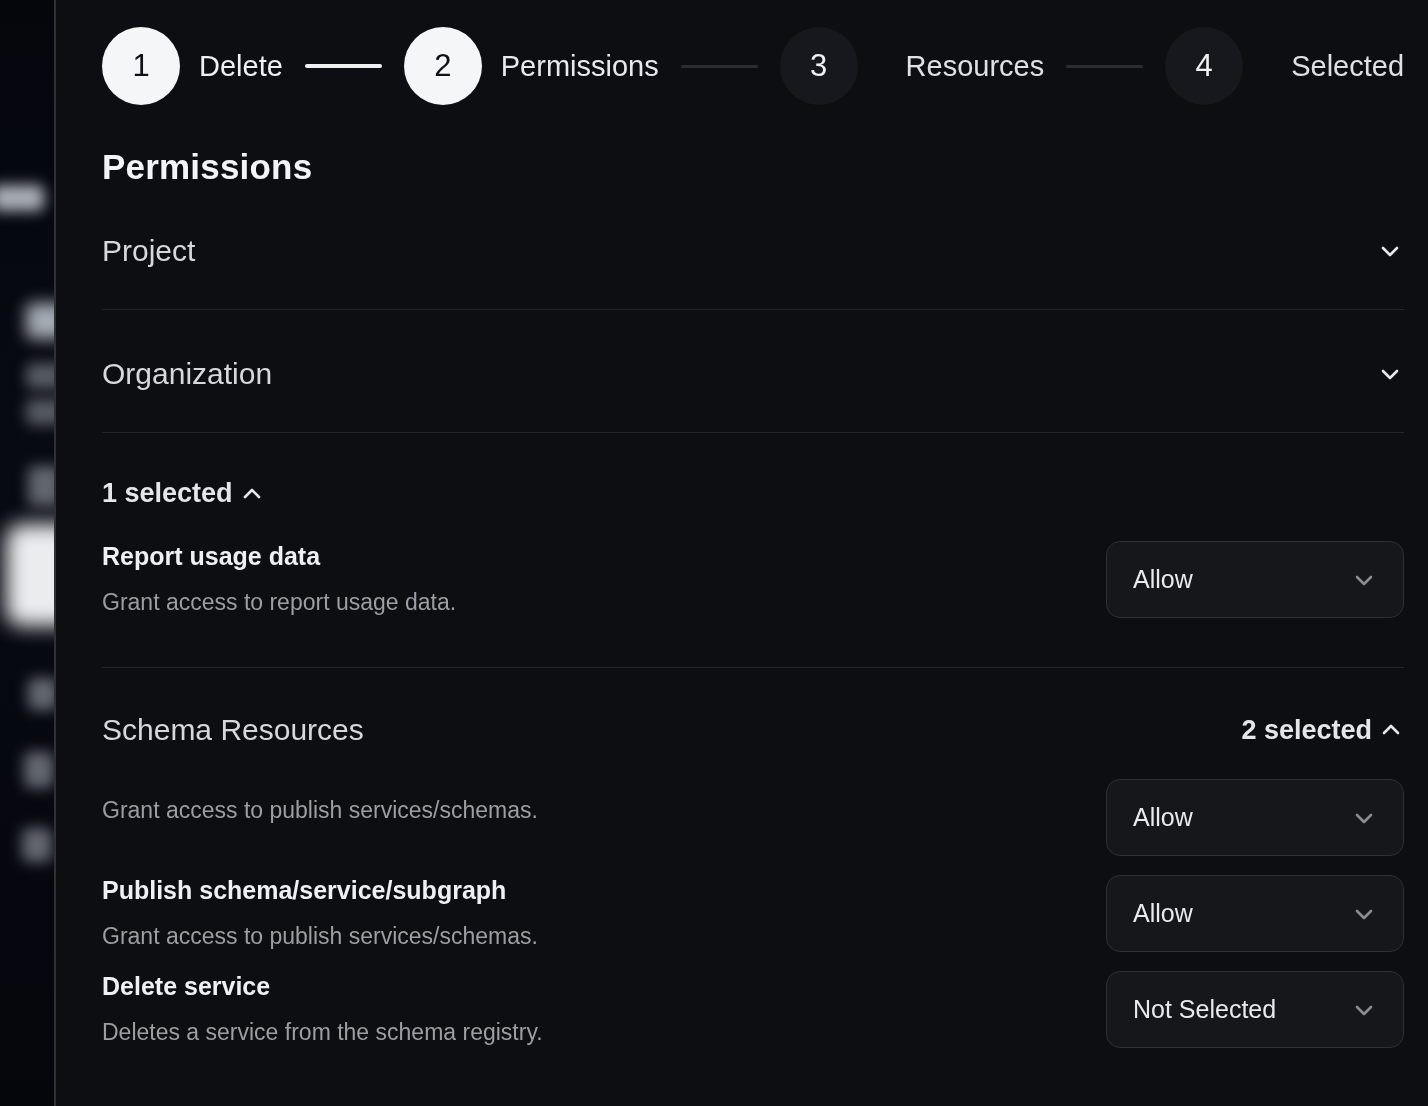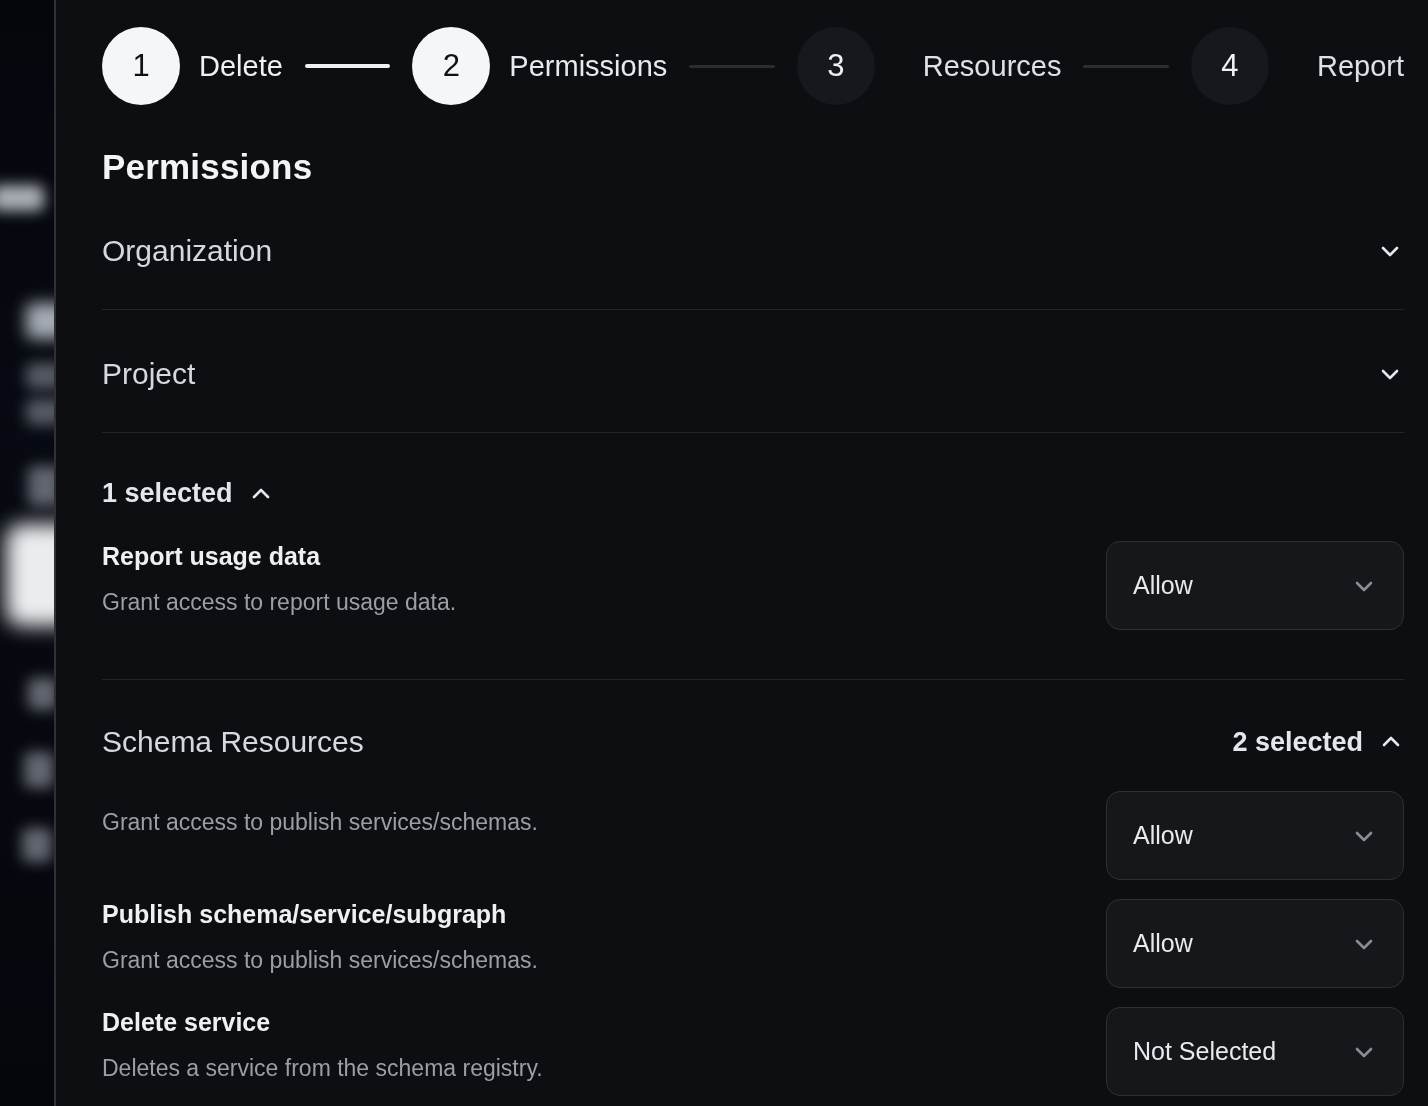"Report" span.step-label { text: Report -> Selected }
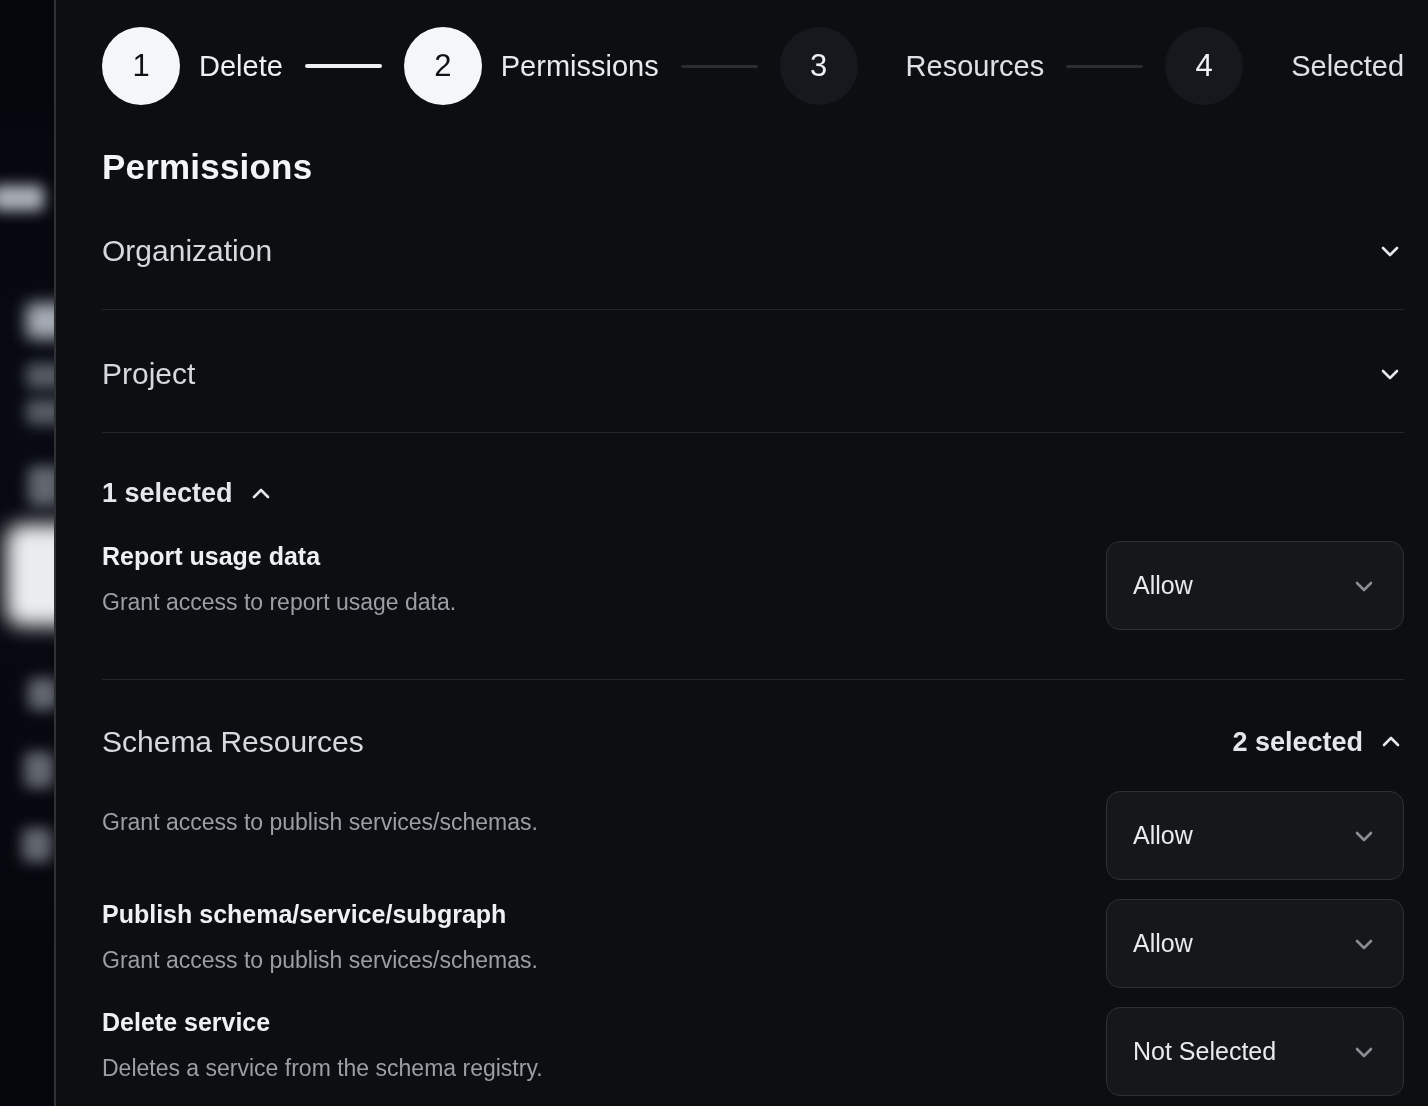"Organization" div.collapse-row { order: before "Project" -> after "Project" }
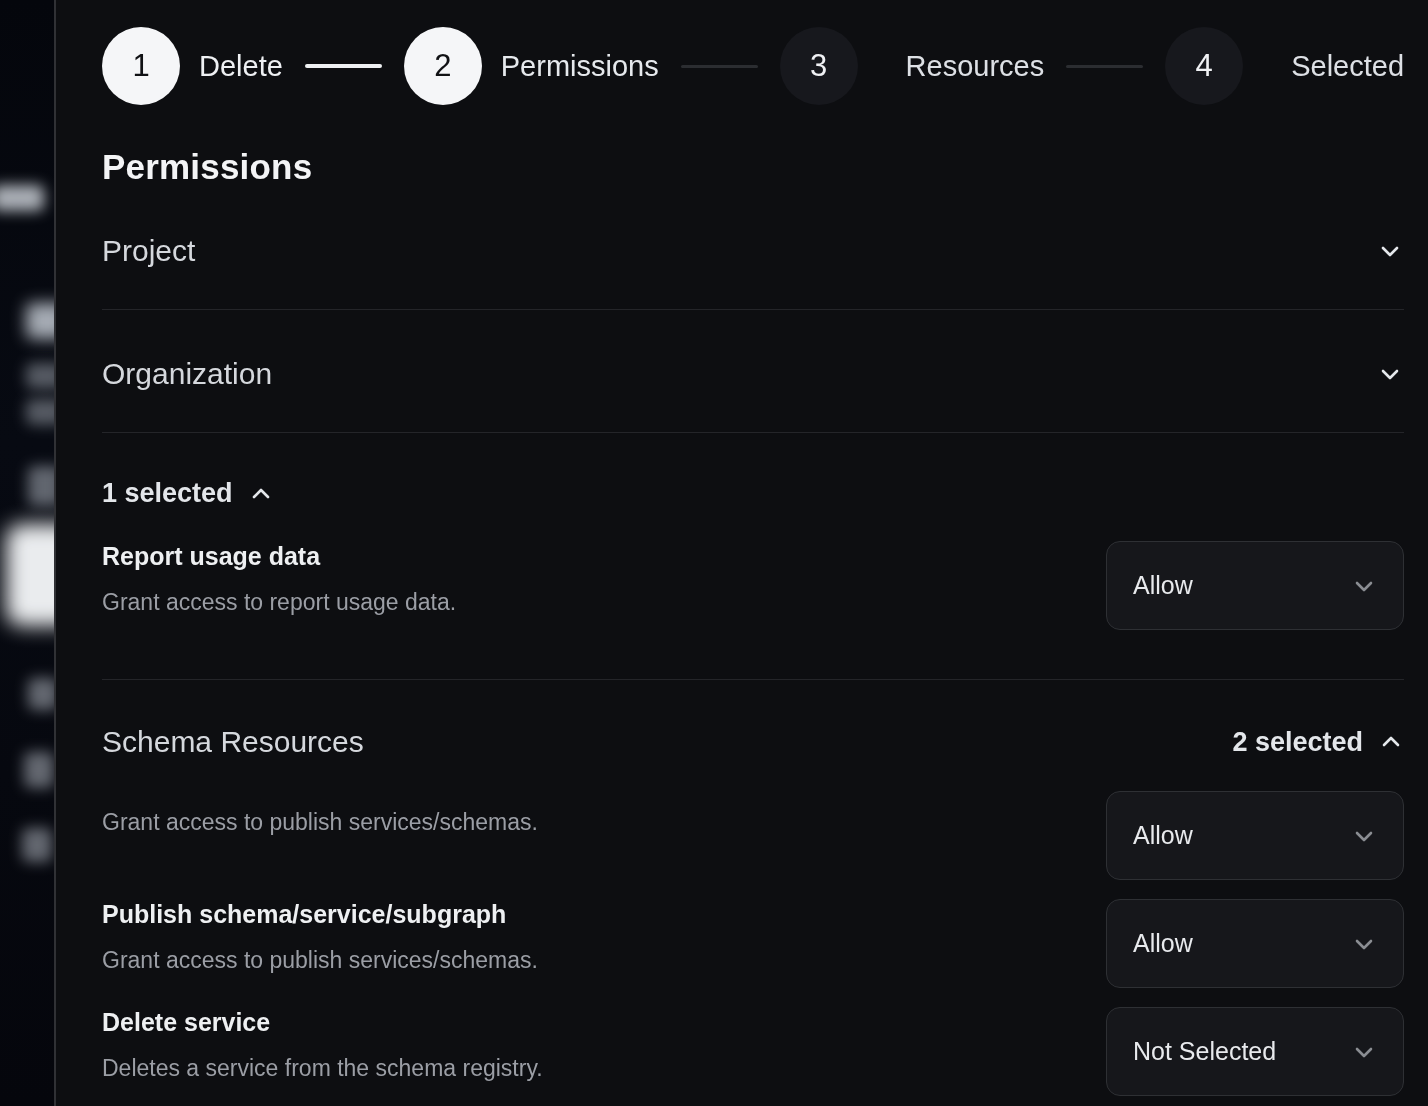"1 selected" .selected-group { gap: 15px -> 6px }
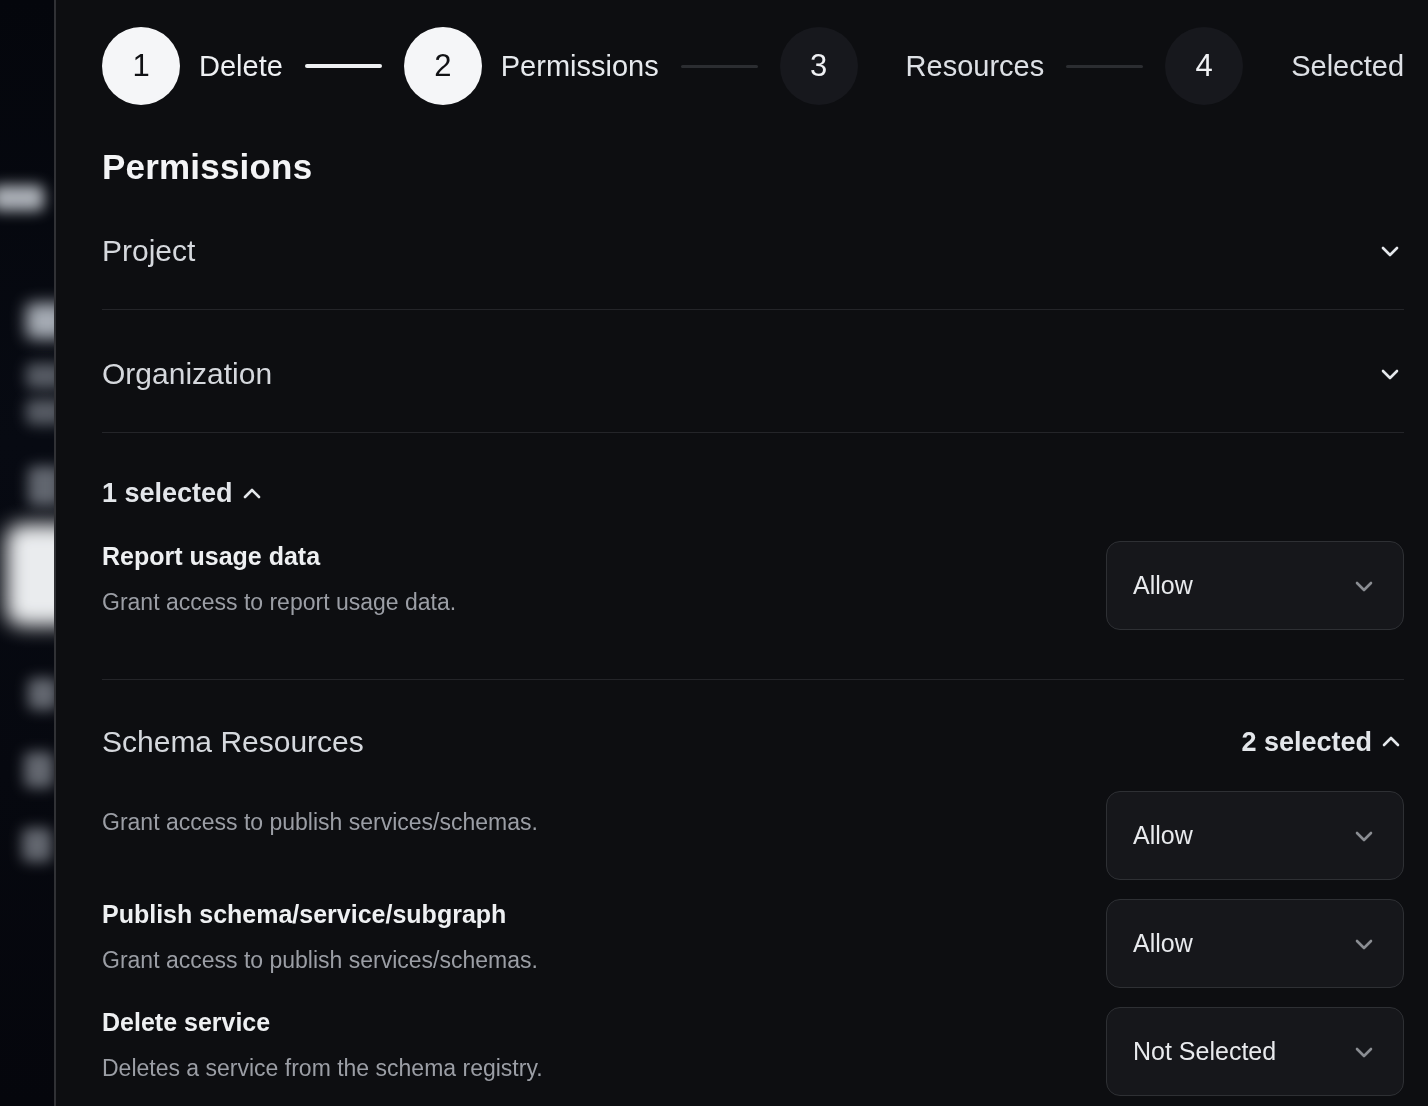"Allow" .select-control { height: 89px -> 77px }
